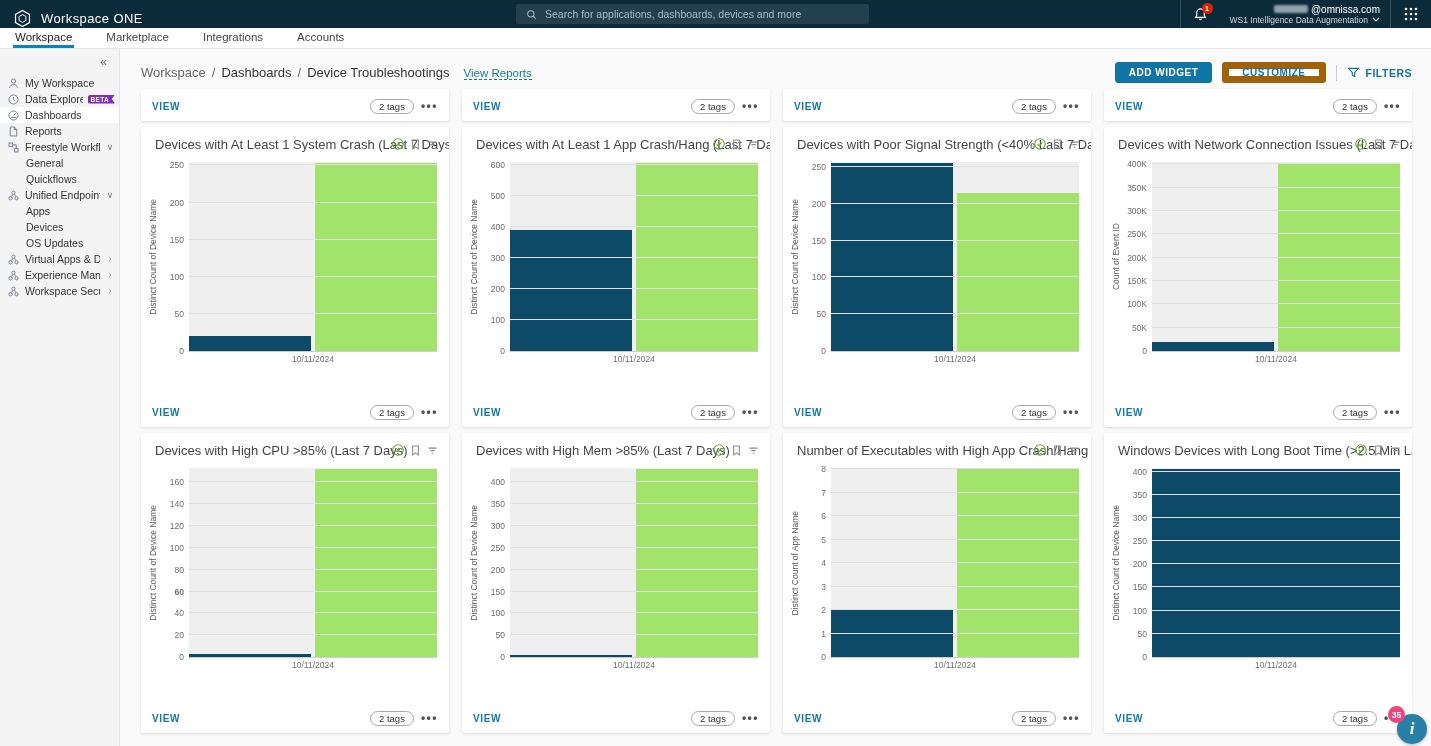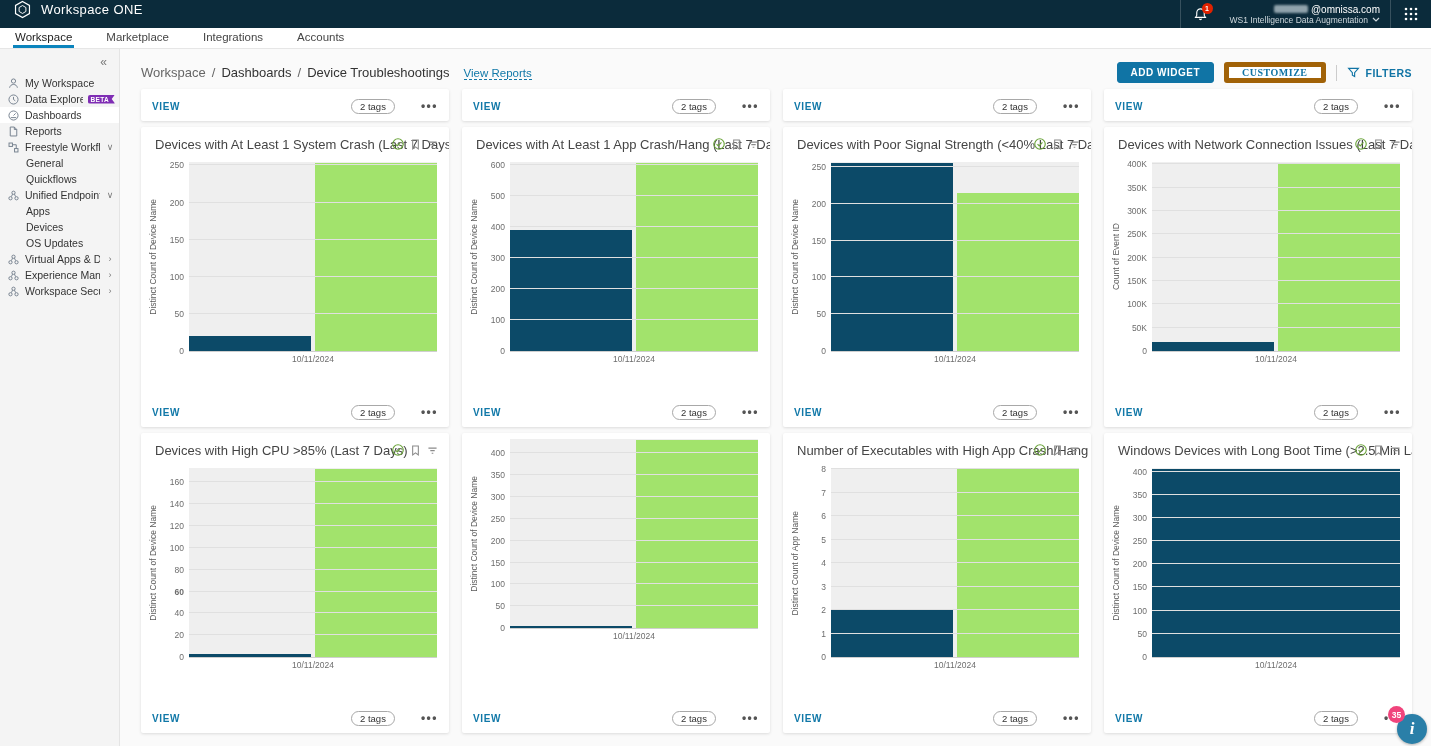"Workspace ONE" .topbar { align-items: flex-start -> flex-end }
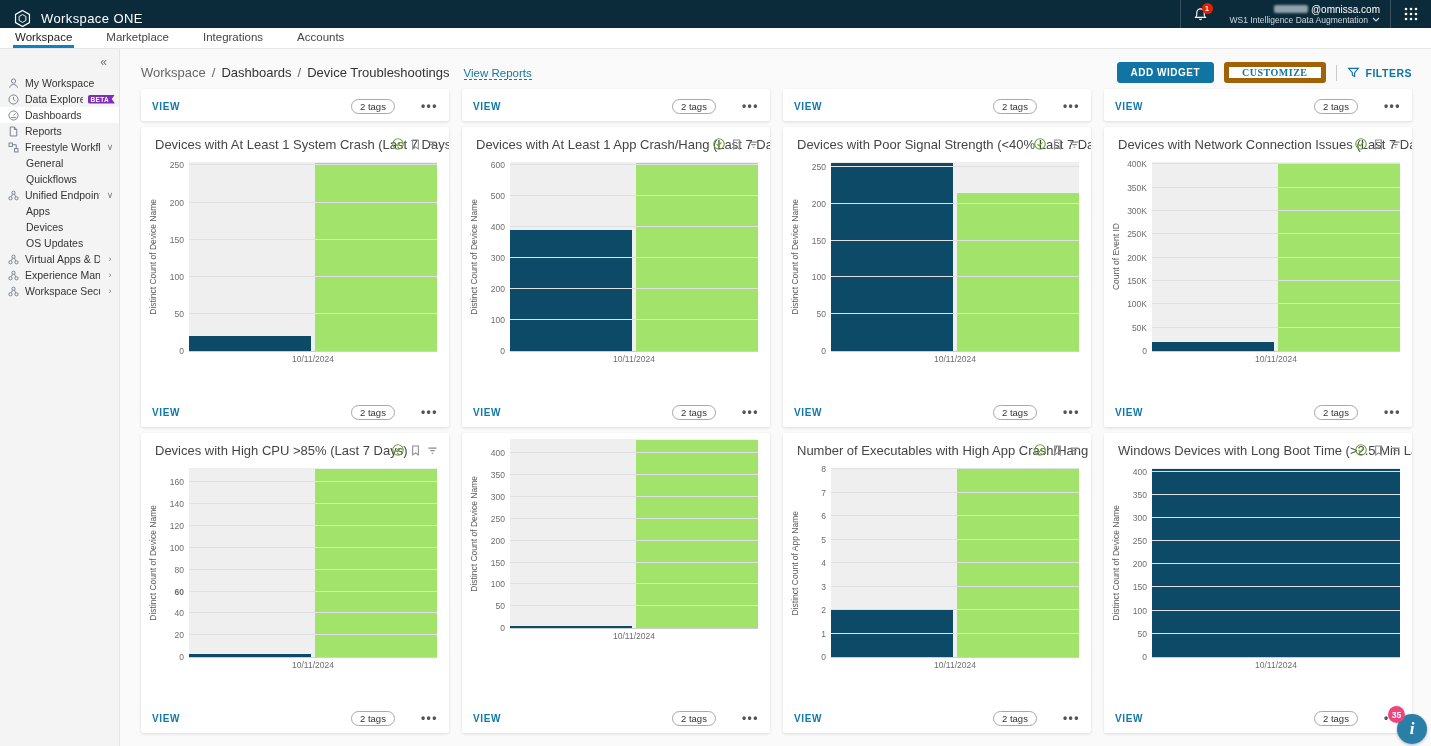"Search for applications, dashboards," div.topbar-search { html: none -> <div> <svg> <circle></circle> <path></path> </svg> <span>Search for applications, dashboards, devices and more</span> </div> }
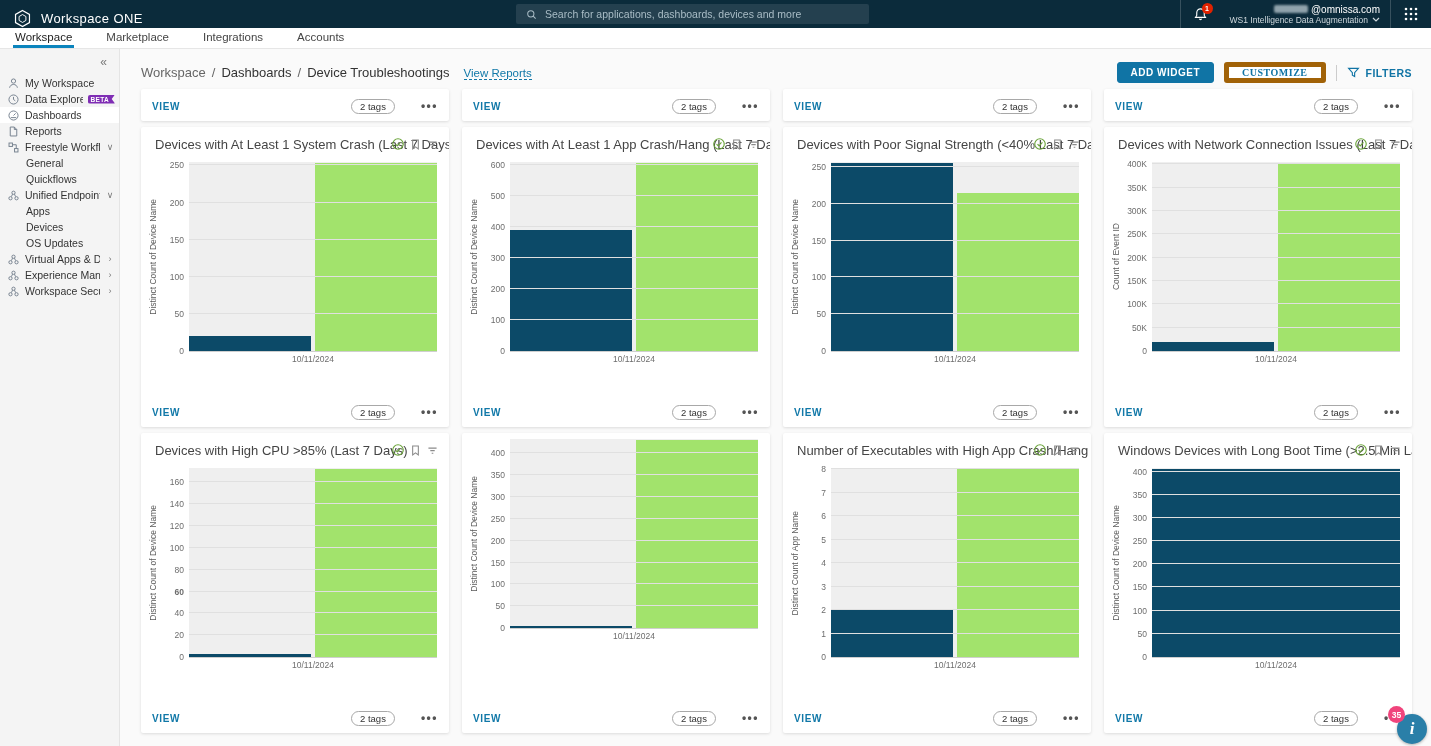"CUSTOMIZE" .btn-outline { border: 5px solid #a16207 -> 7px solid #a16207; font-family: Liberation Serif, serif -> none }
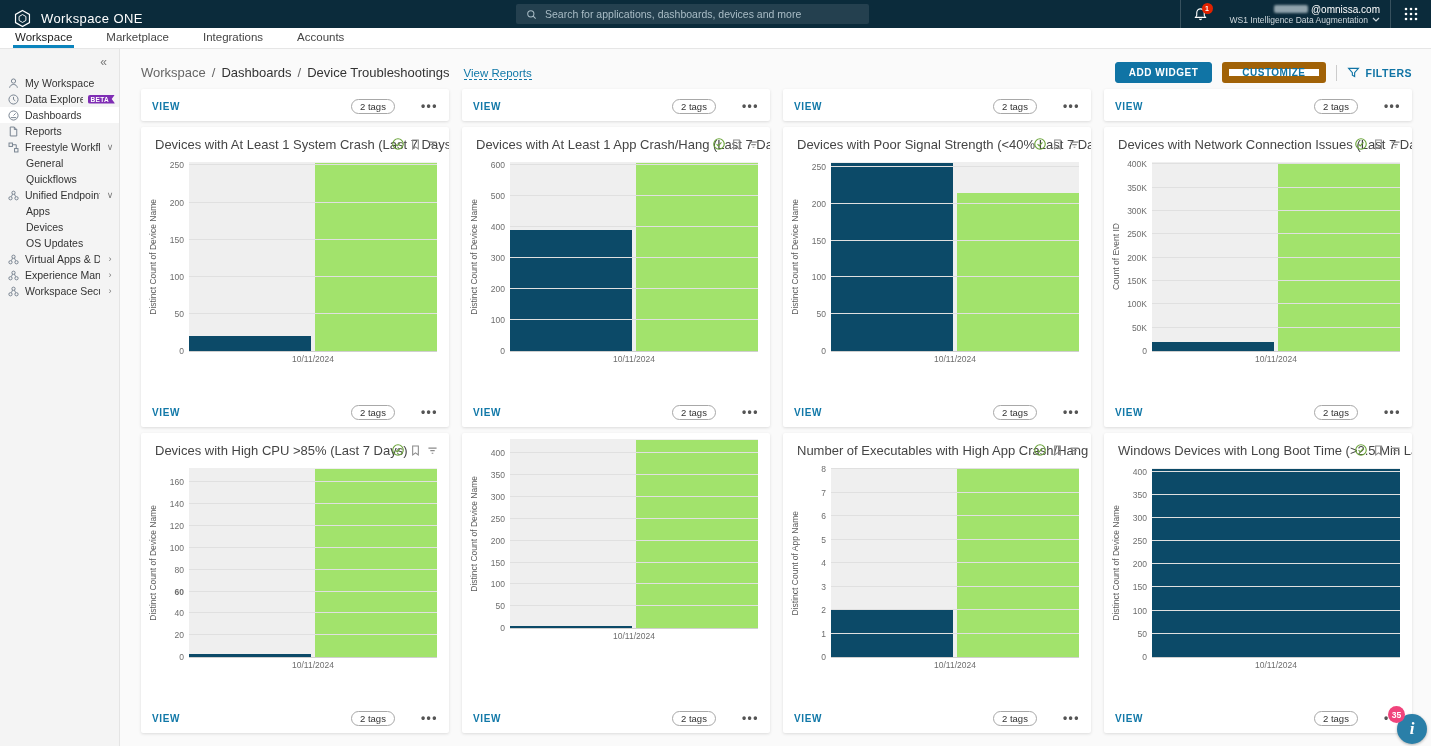"VIEW" .w-footer { gap: 19px -> none }
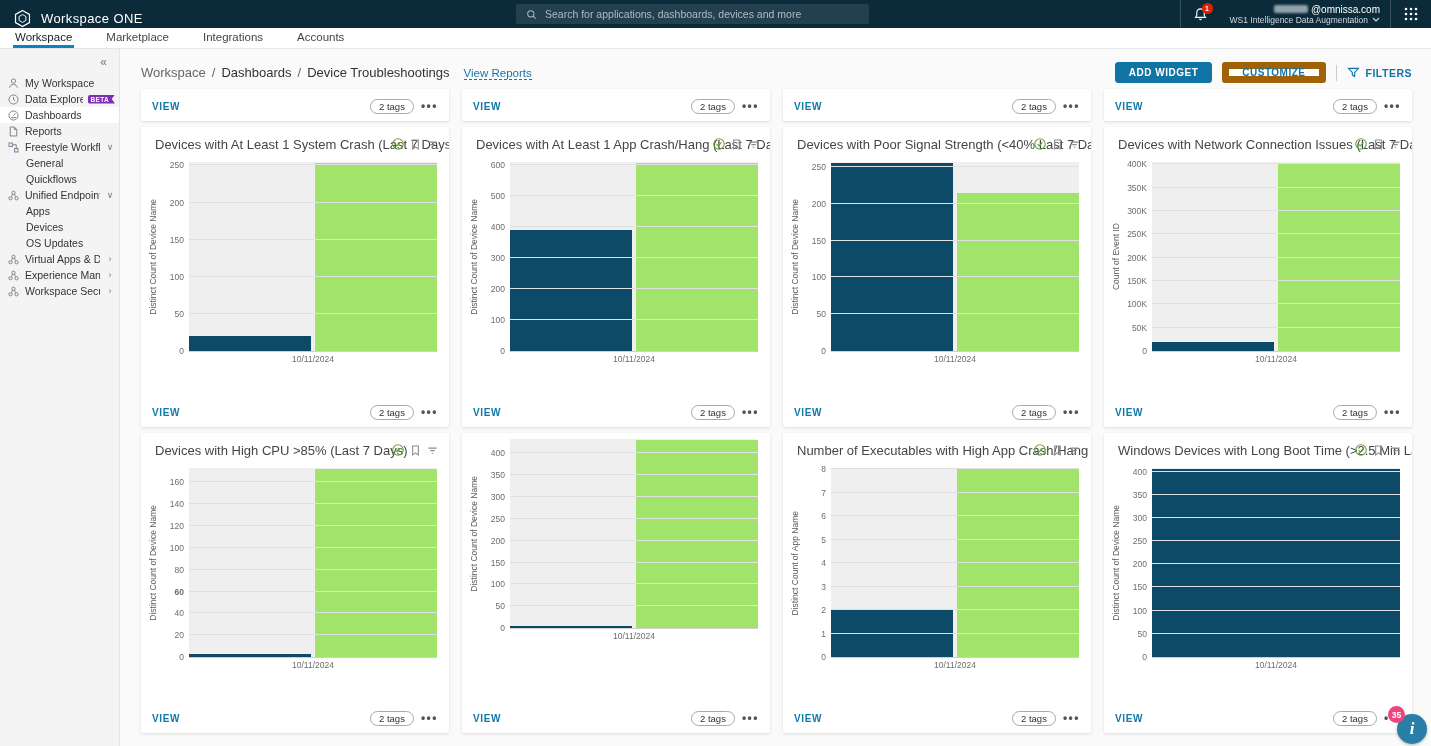"Devices with High Mem >85%" div.w-title { html: none -> <div>Devices with High Mem &gt;85% (Last 7 Days)</div> }
